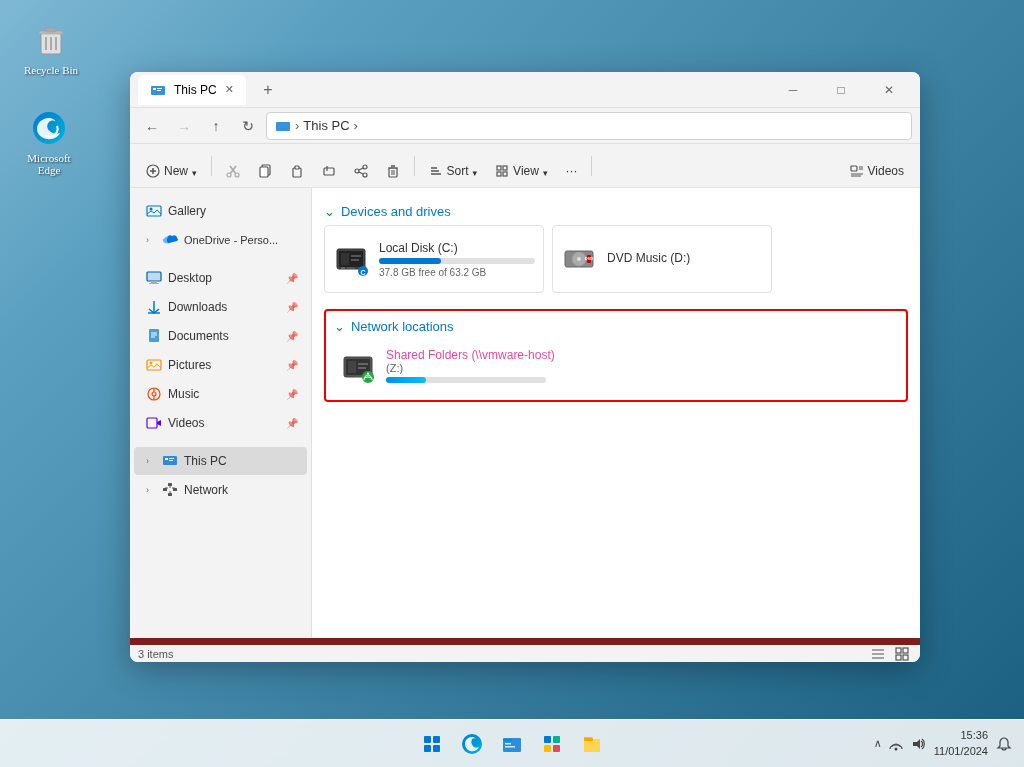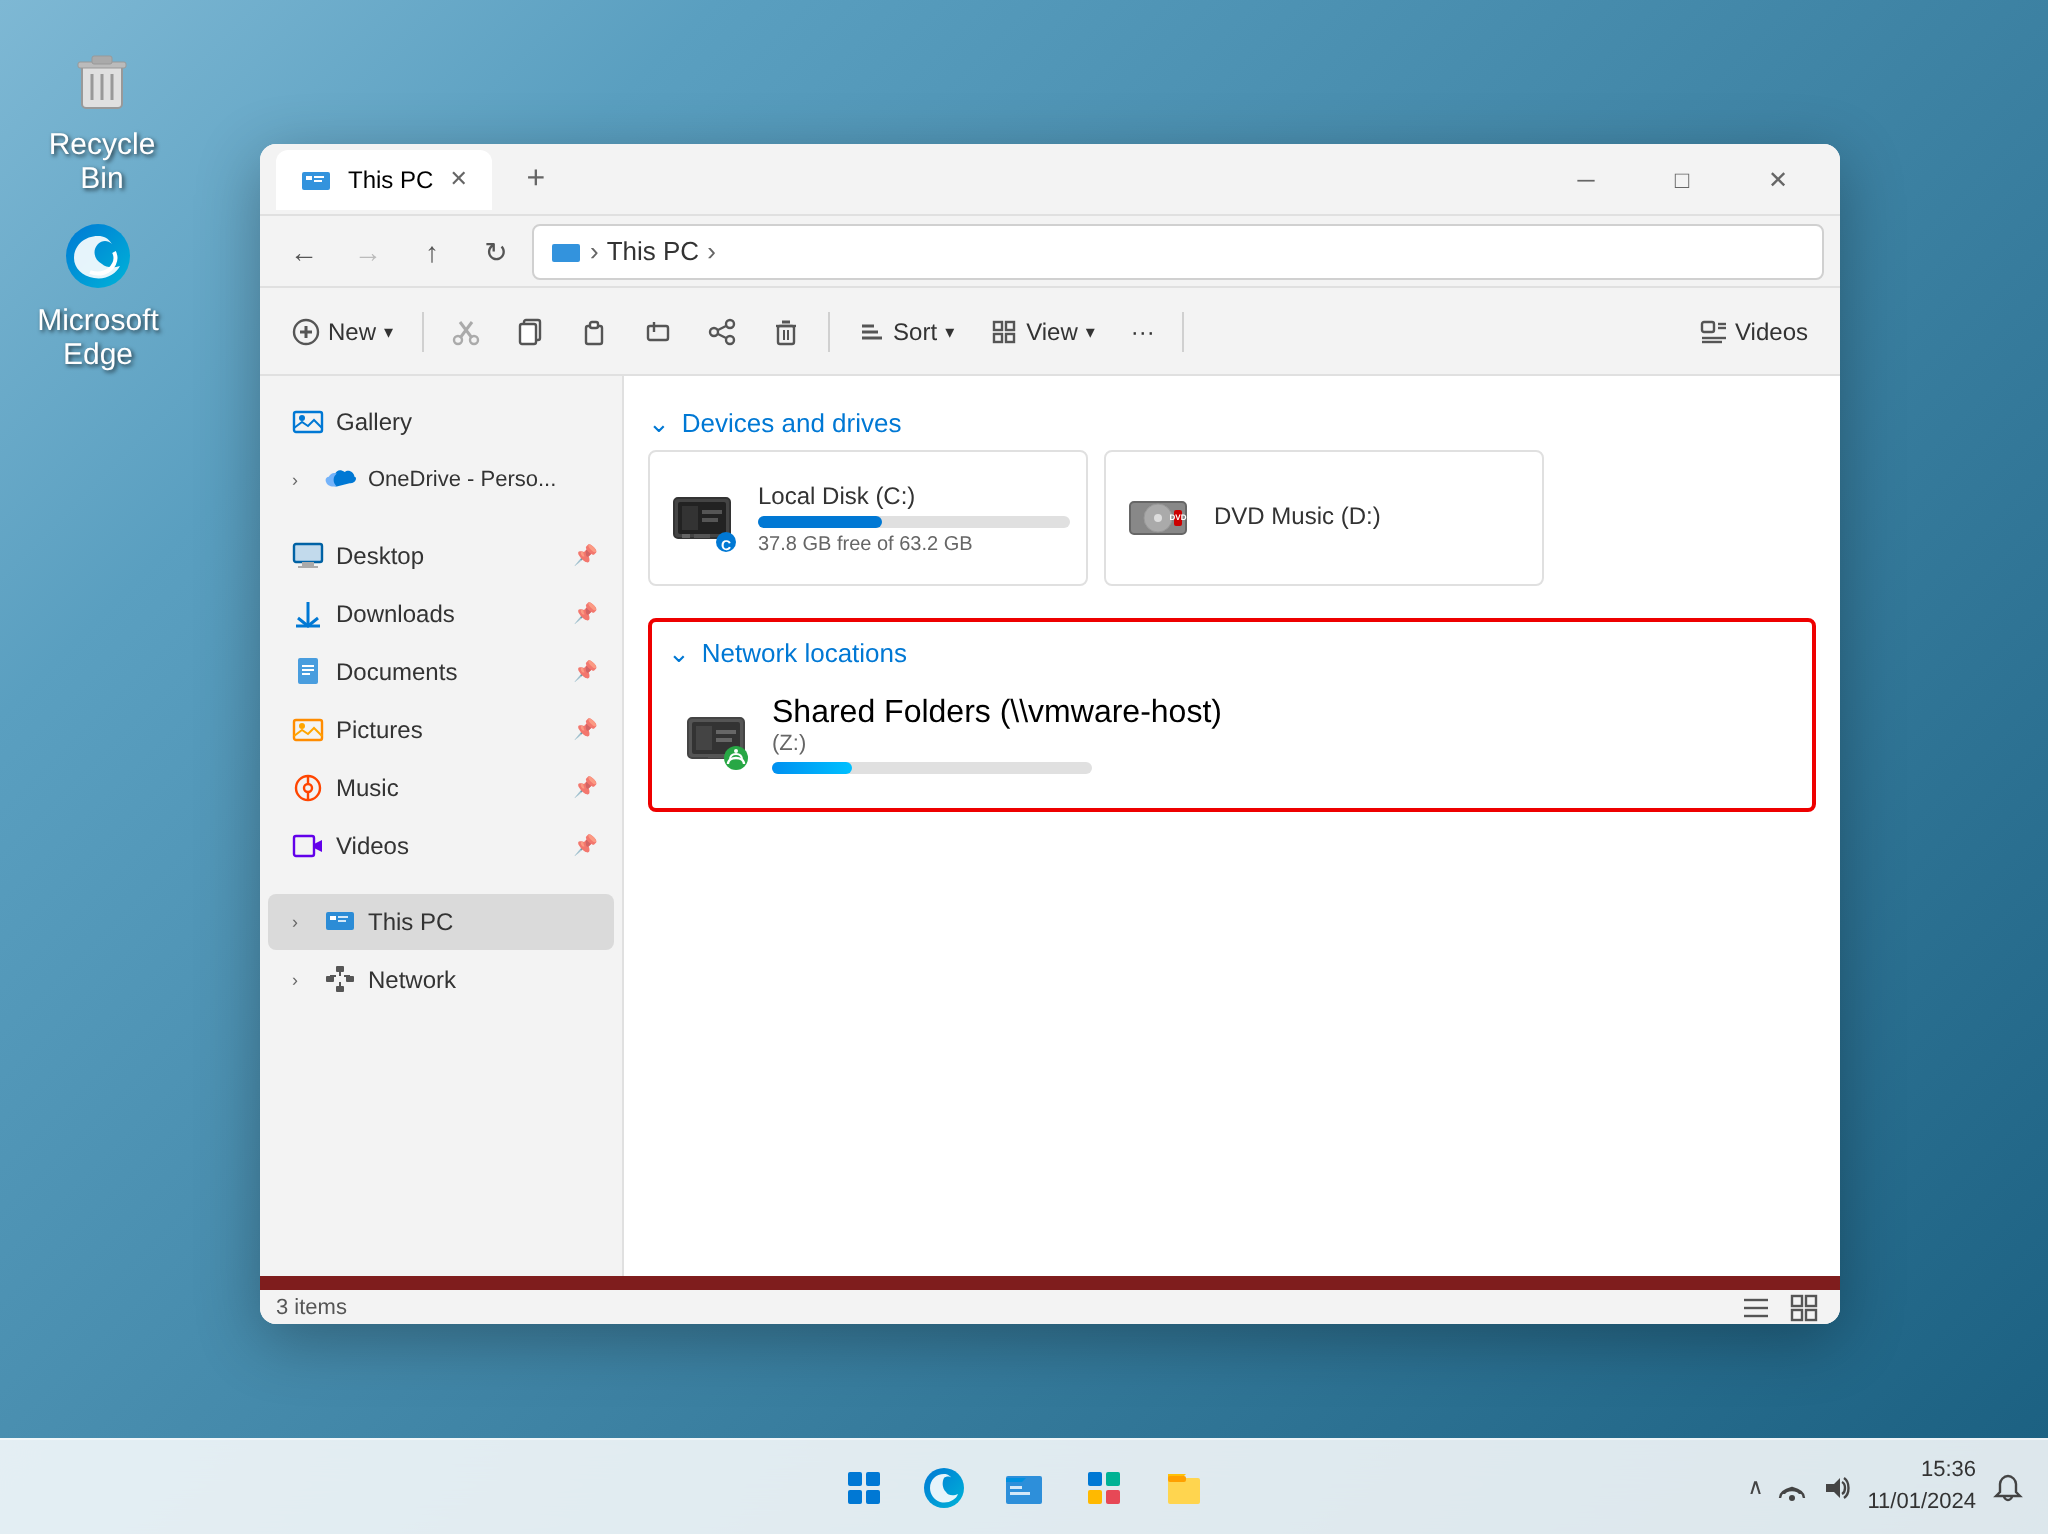"Recycle Bin" .desktop-icon .icon-label { font-family: none -> Liberation Serif, serif; font-size: 15px -> 11px }
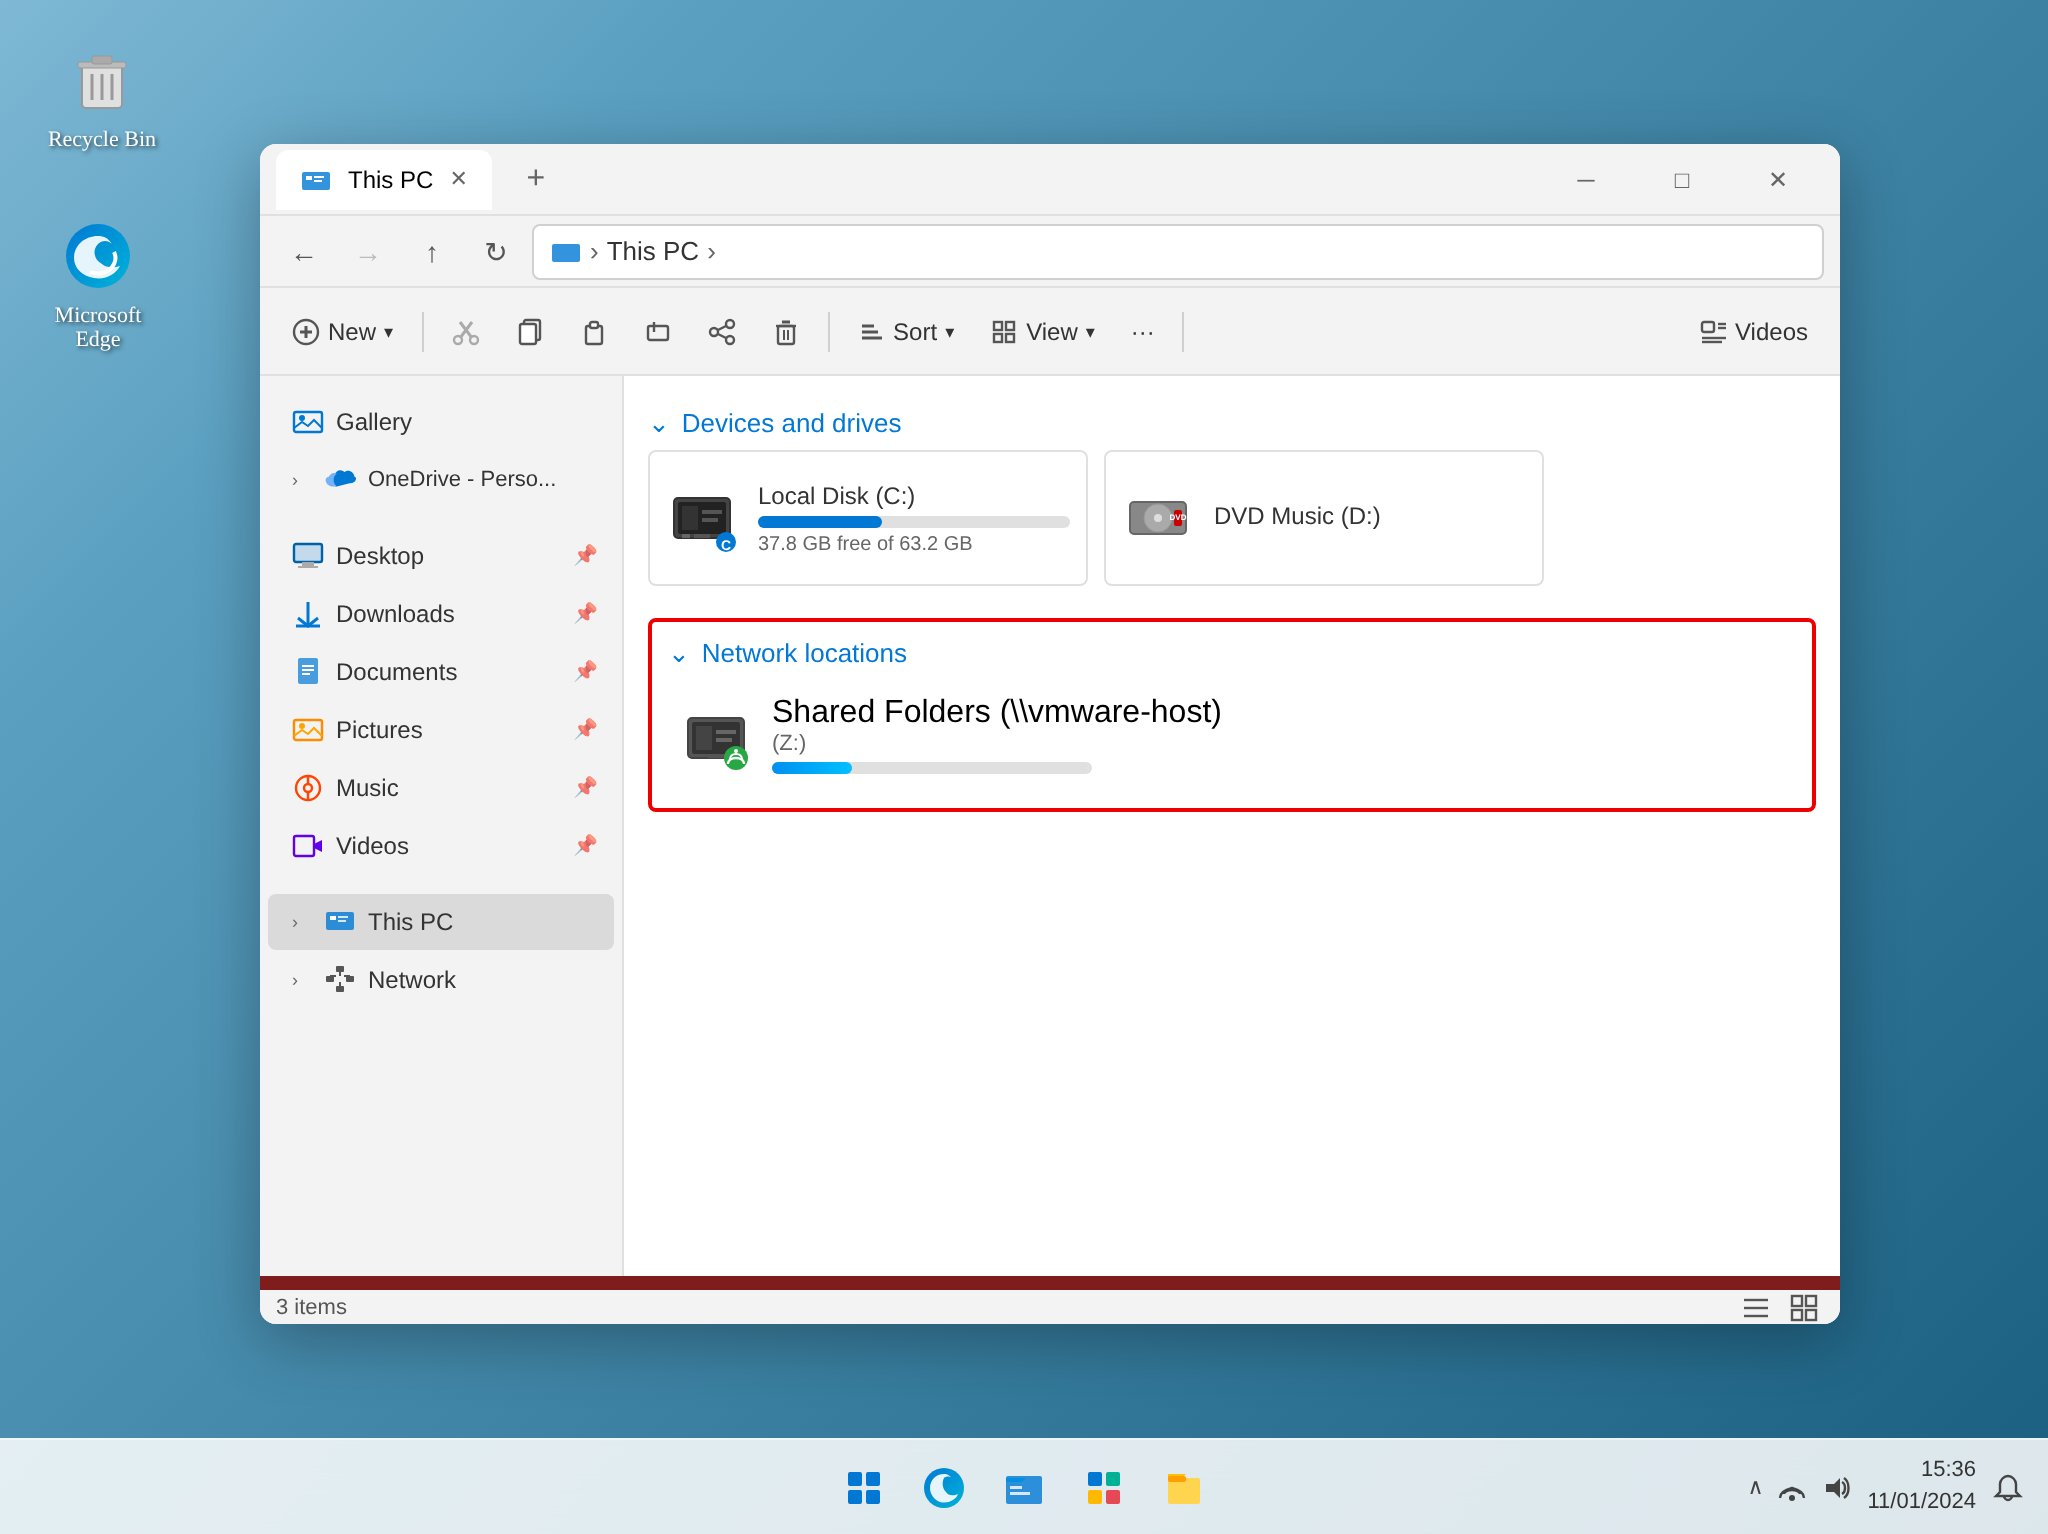"New" .toolbar-btn { align-items: center -> flex-end }
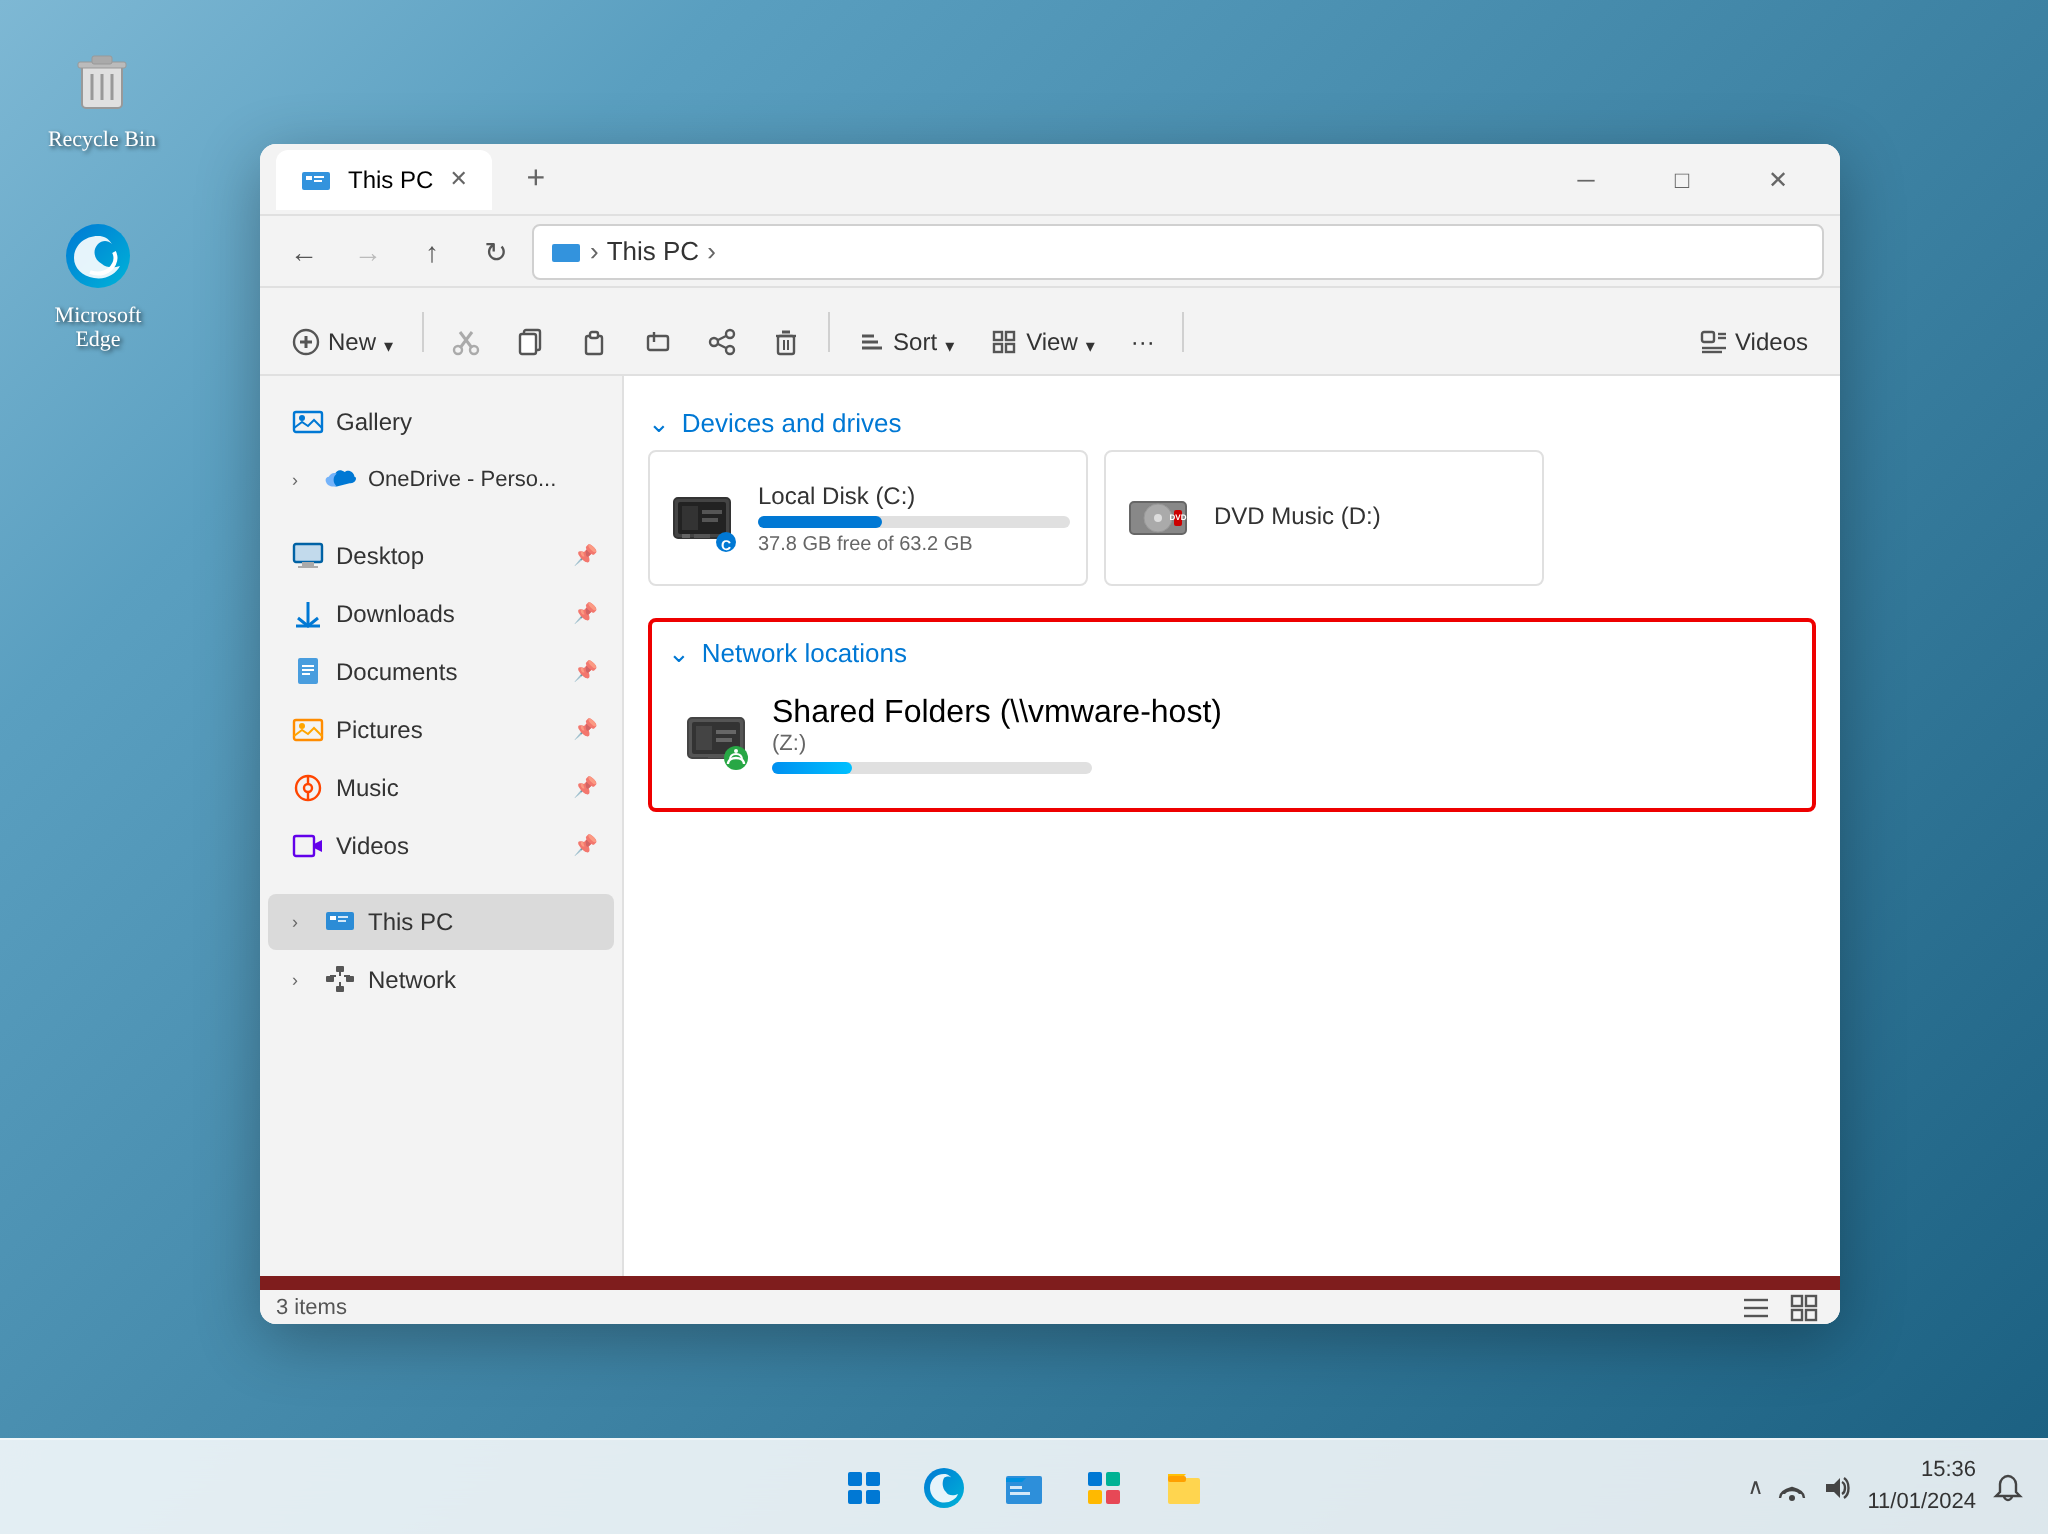"Shared Folders (\\vmware-host)" .net-name { color: #000000 -> #ec4899; font-size: 16px -> 12px }
